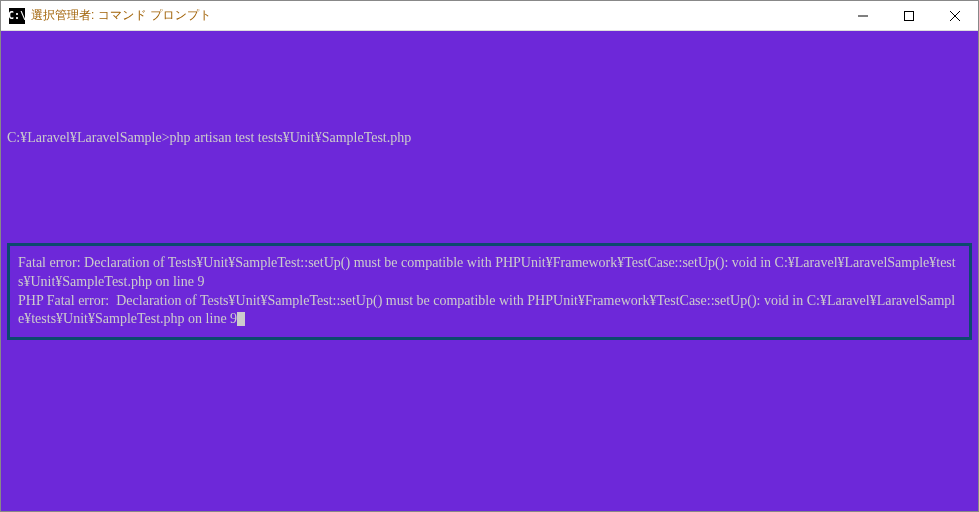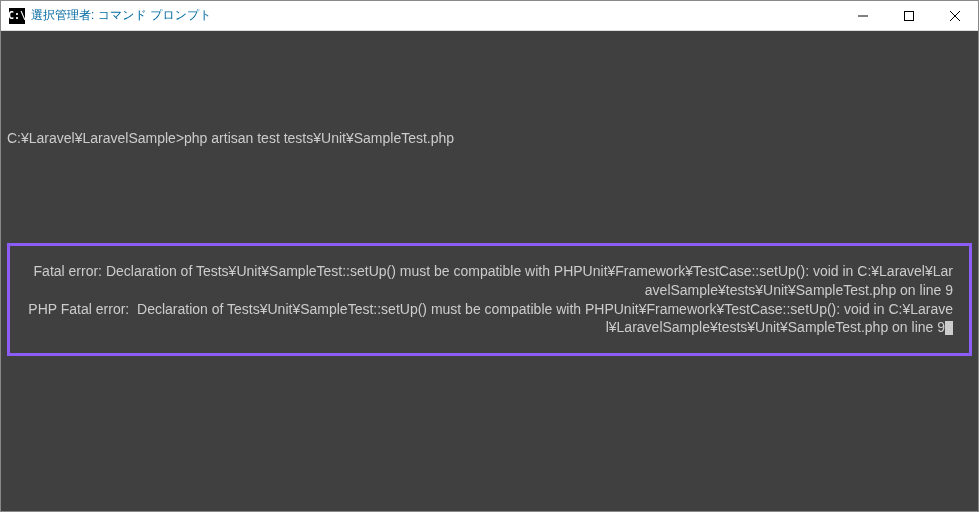"選択管理者: コマンド プロンプト" .title-text { color: #0369a1 -> #a16207 }
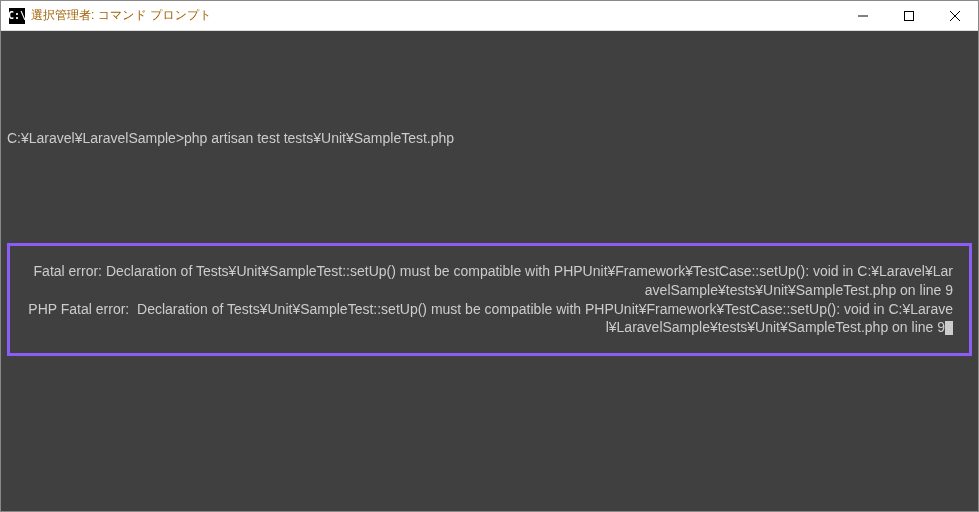"C:¥Laravel¥LaravelSample>php artisan" .terminal { background: #404040 -> #6d28d9; font-family: Liberation Sans, sans-serif -> Liberation Serif, serif }
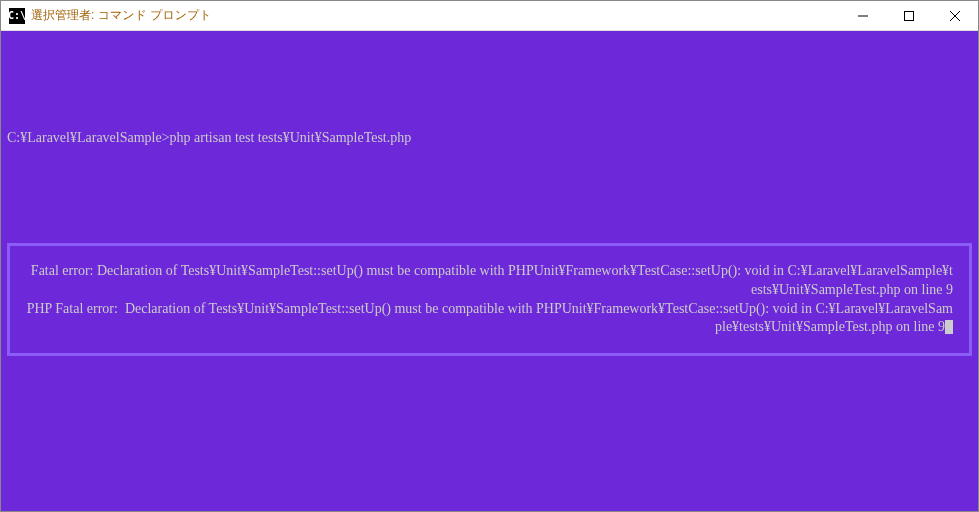"Fatal error: Declaration of" .highlight-box { border: 3px solid #8b5cf6 -> 3px solid #0c4a6e; padding: 16px -> 8px; text-align: right -> none }
